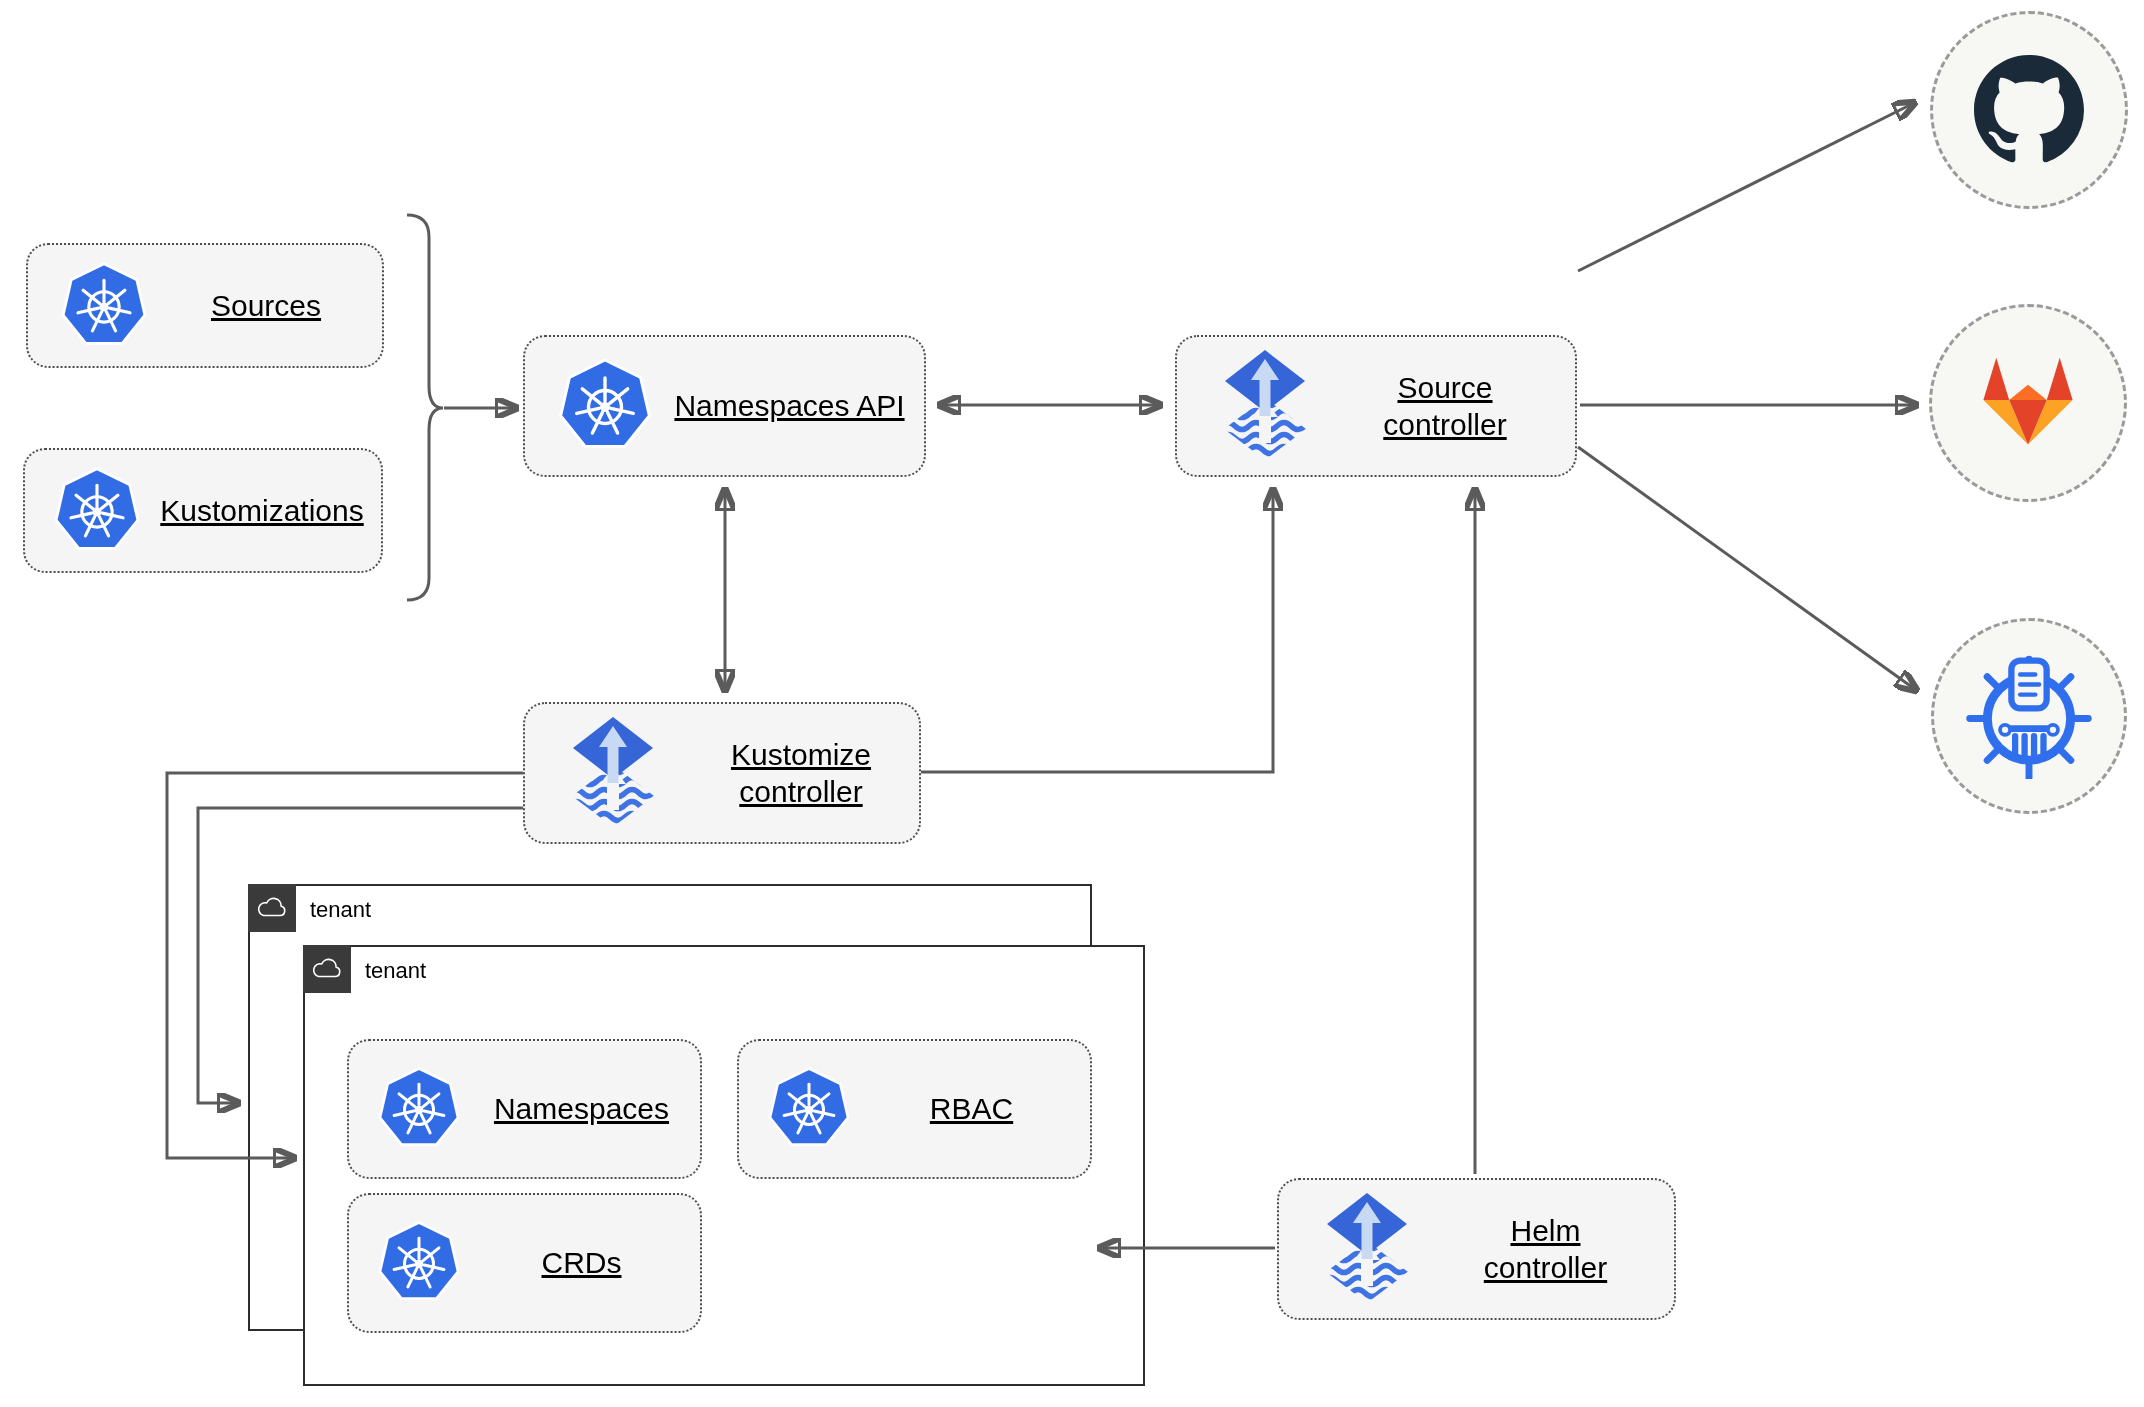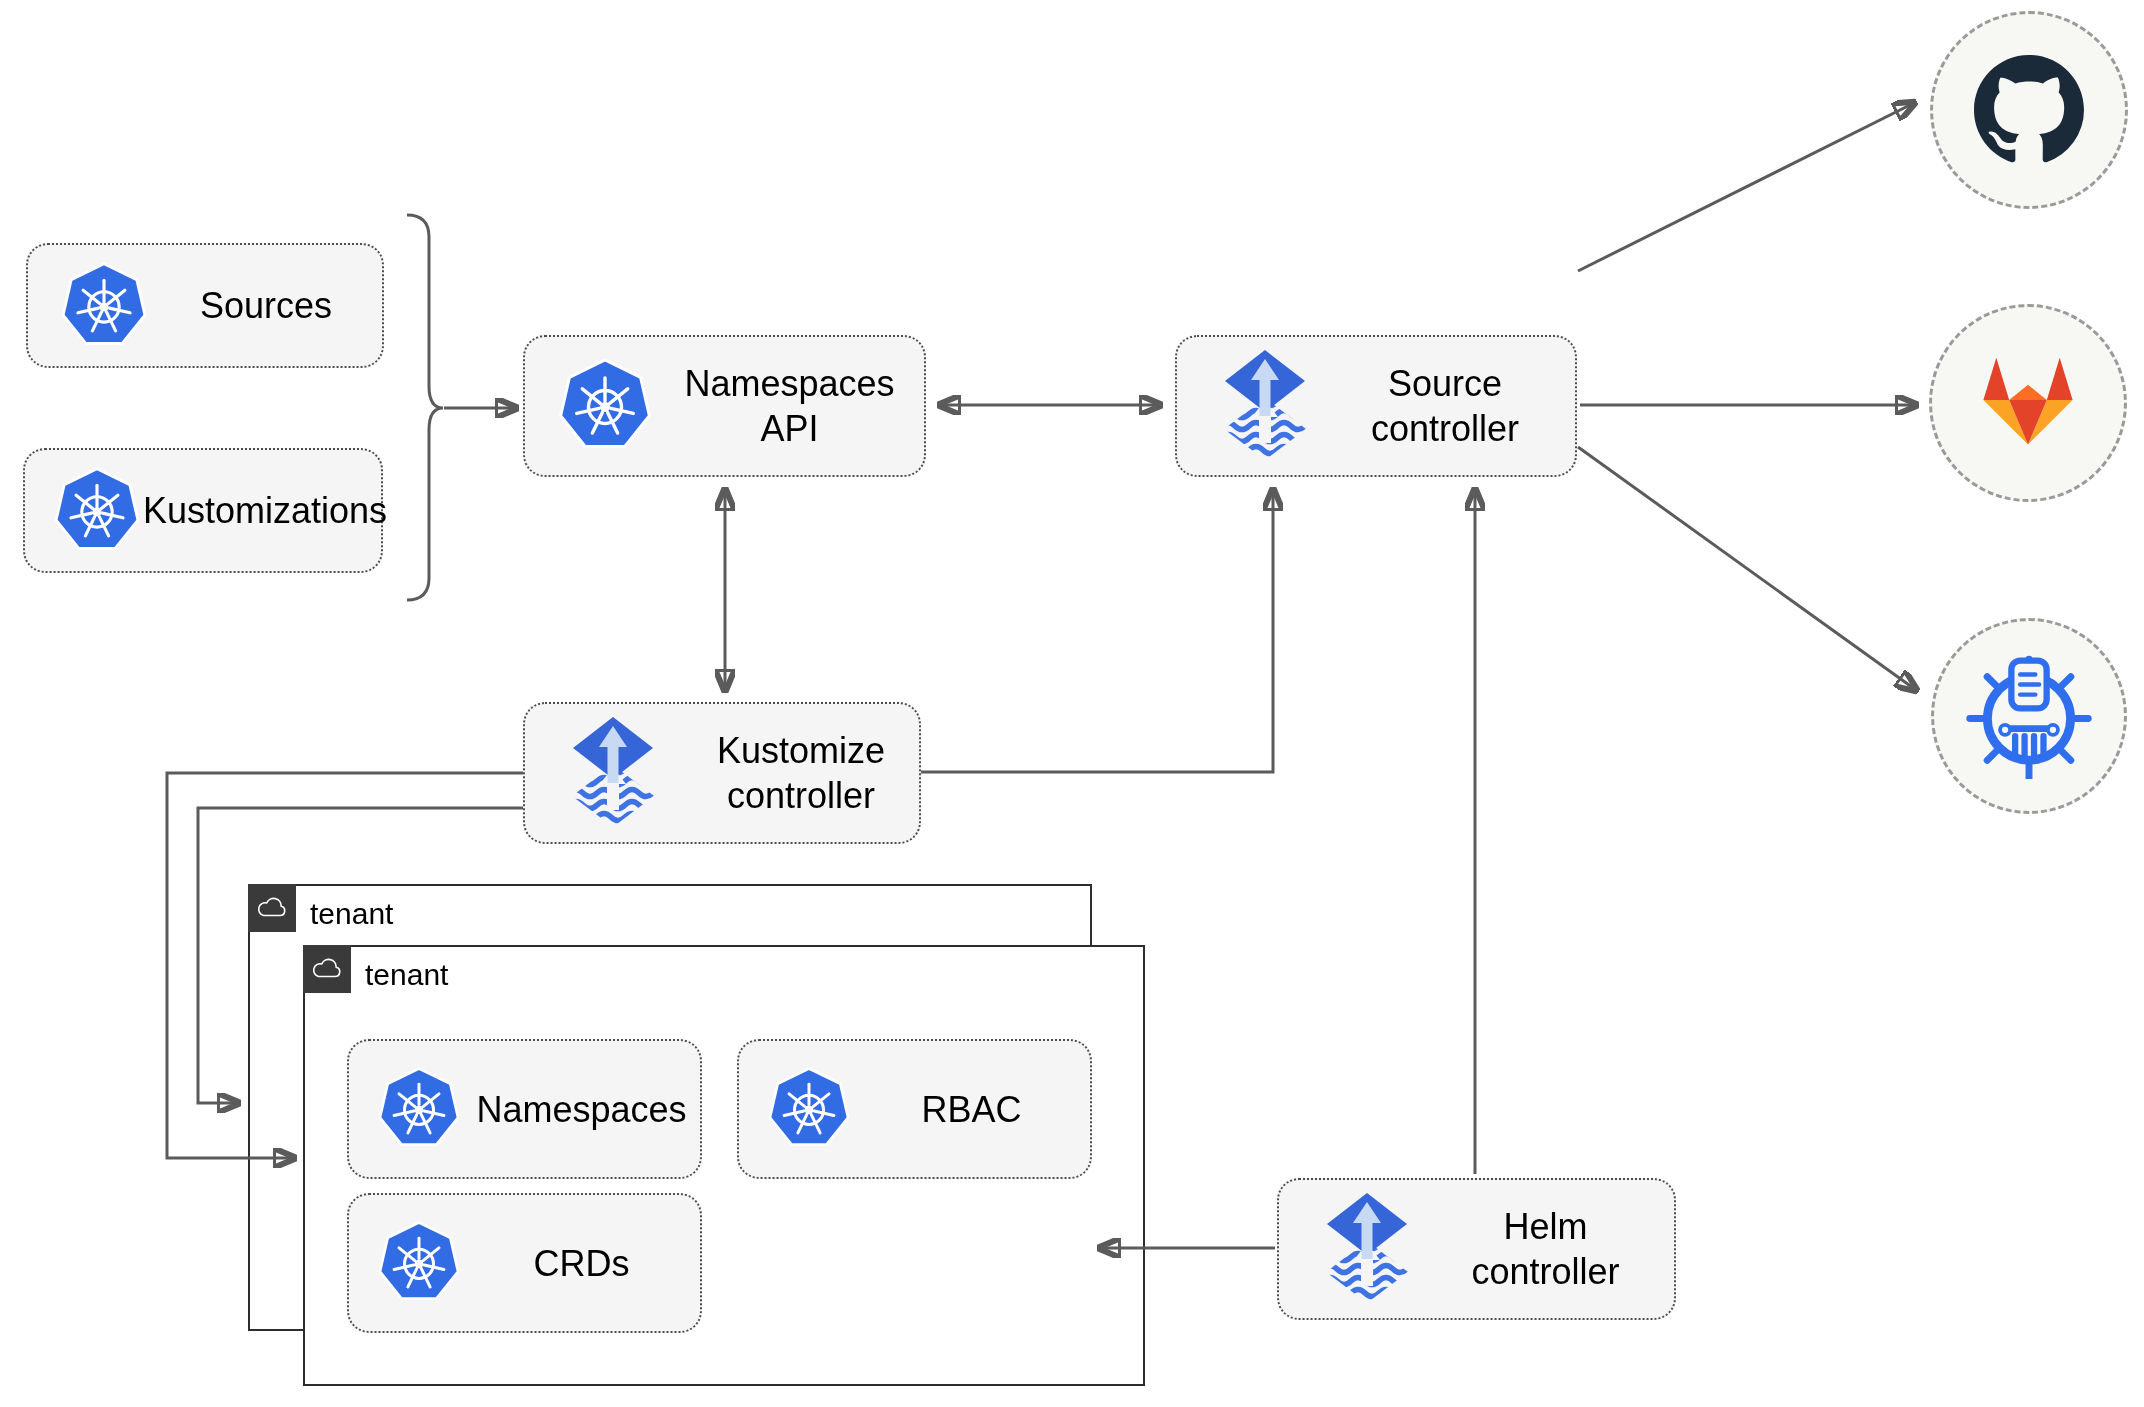"Sources" .node .label { font-size: 36px -> 30px; text-decoration: none -> underline }
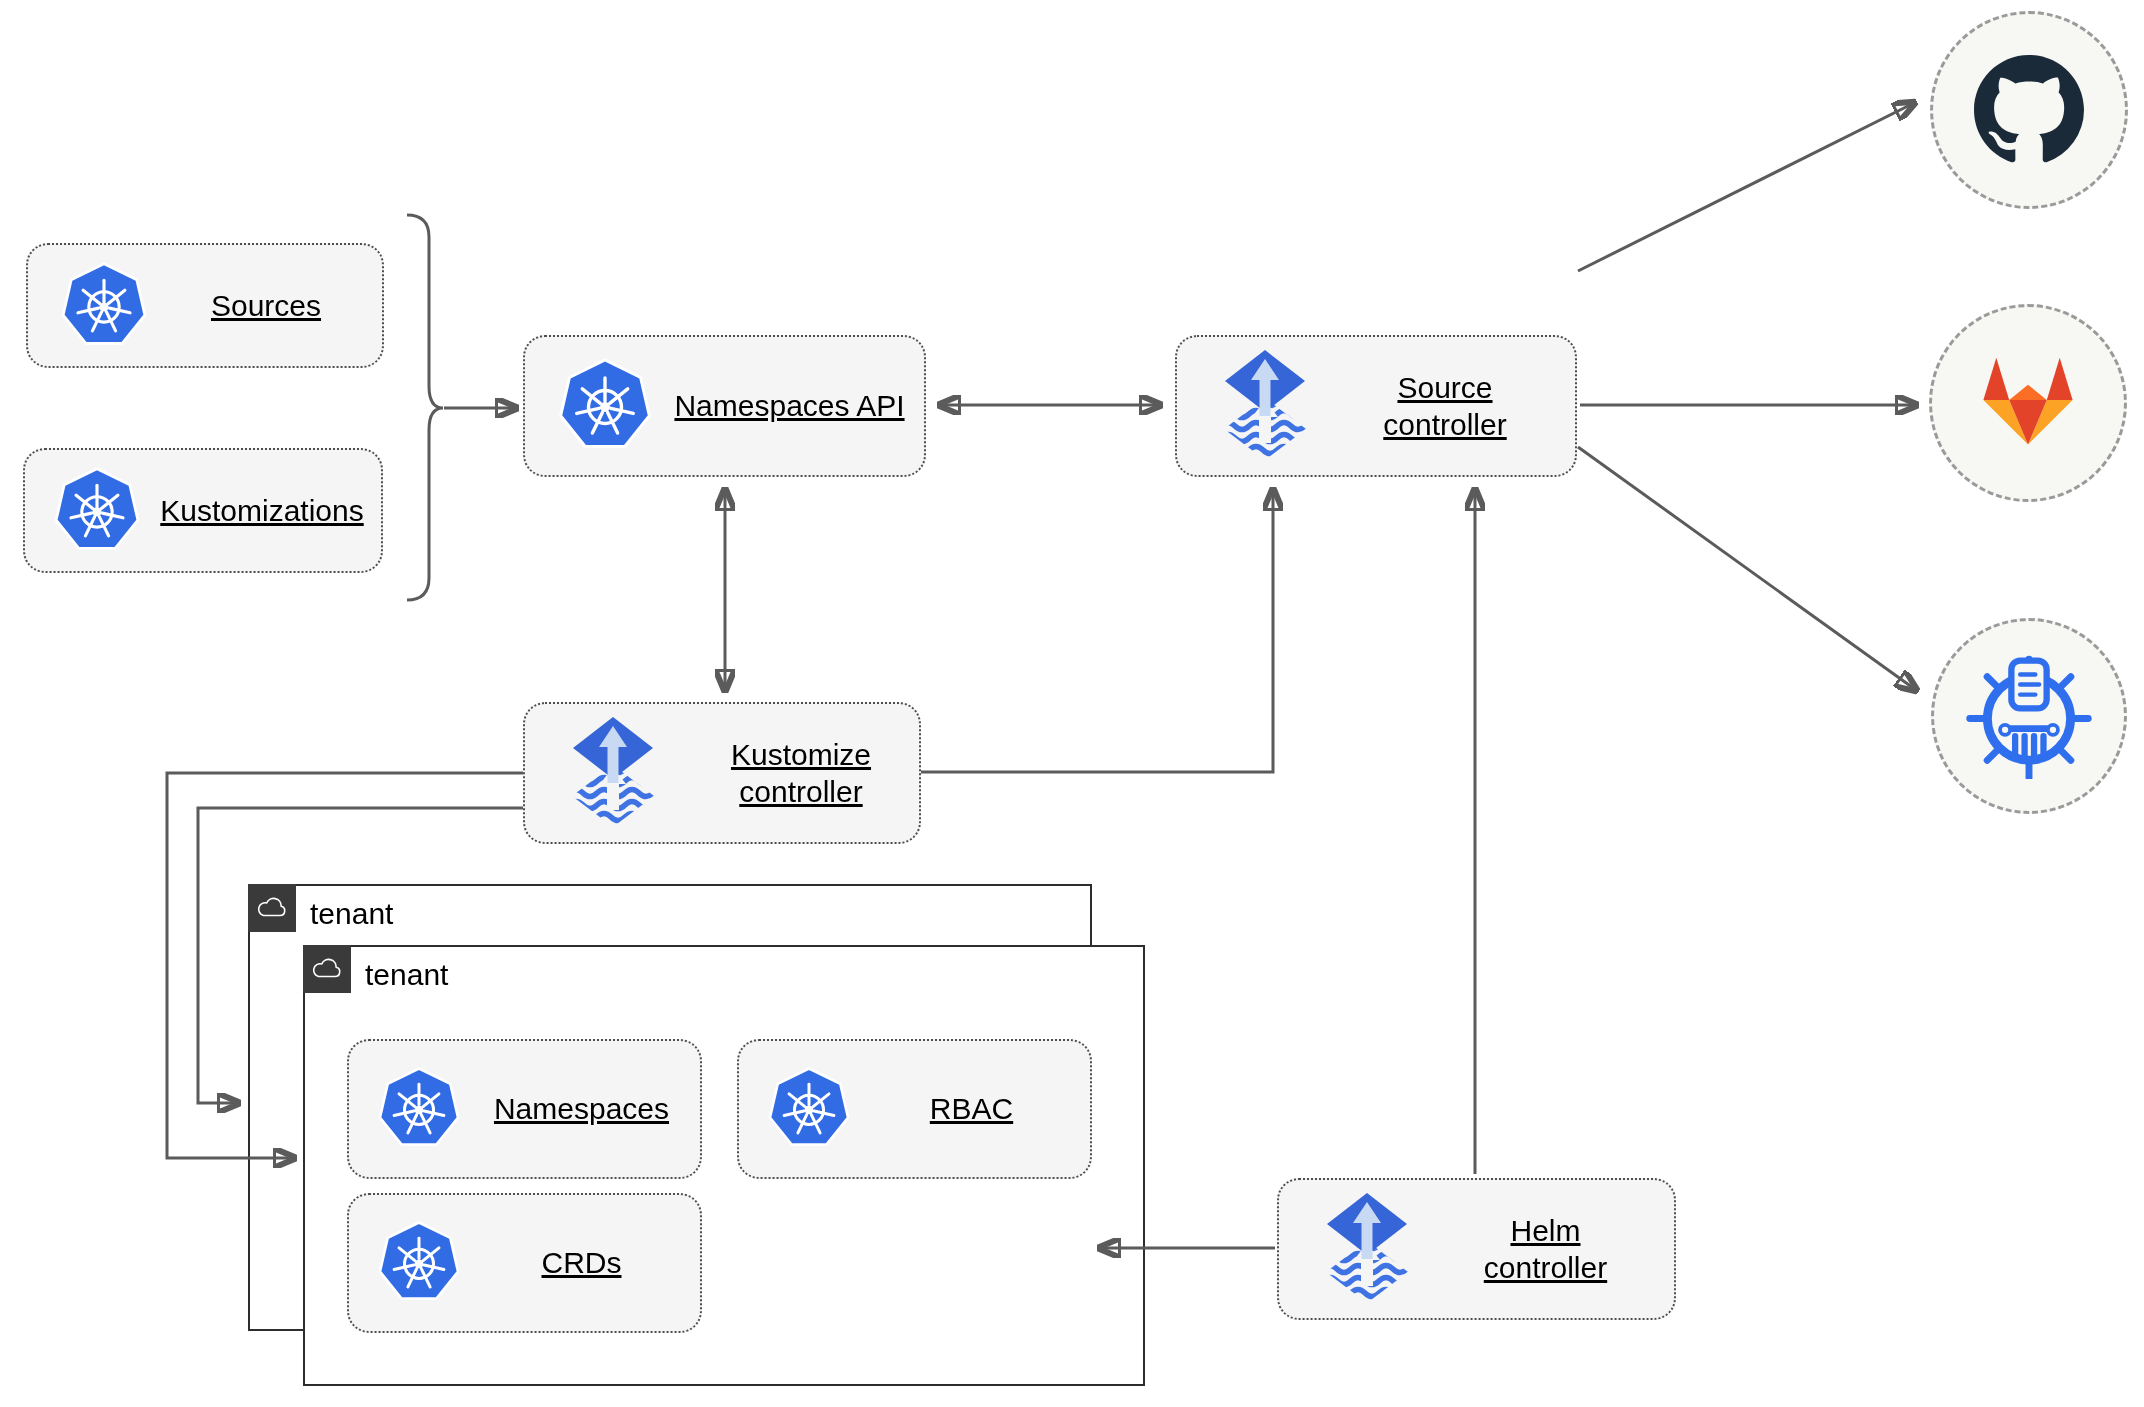"tenant" .tenant-label { font-size: 30px -> 22px }
